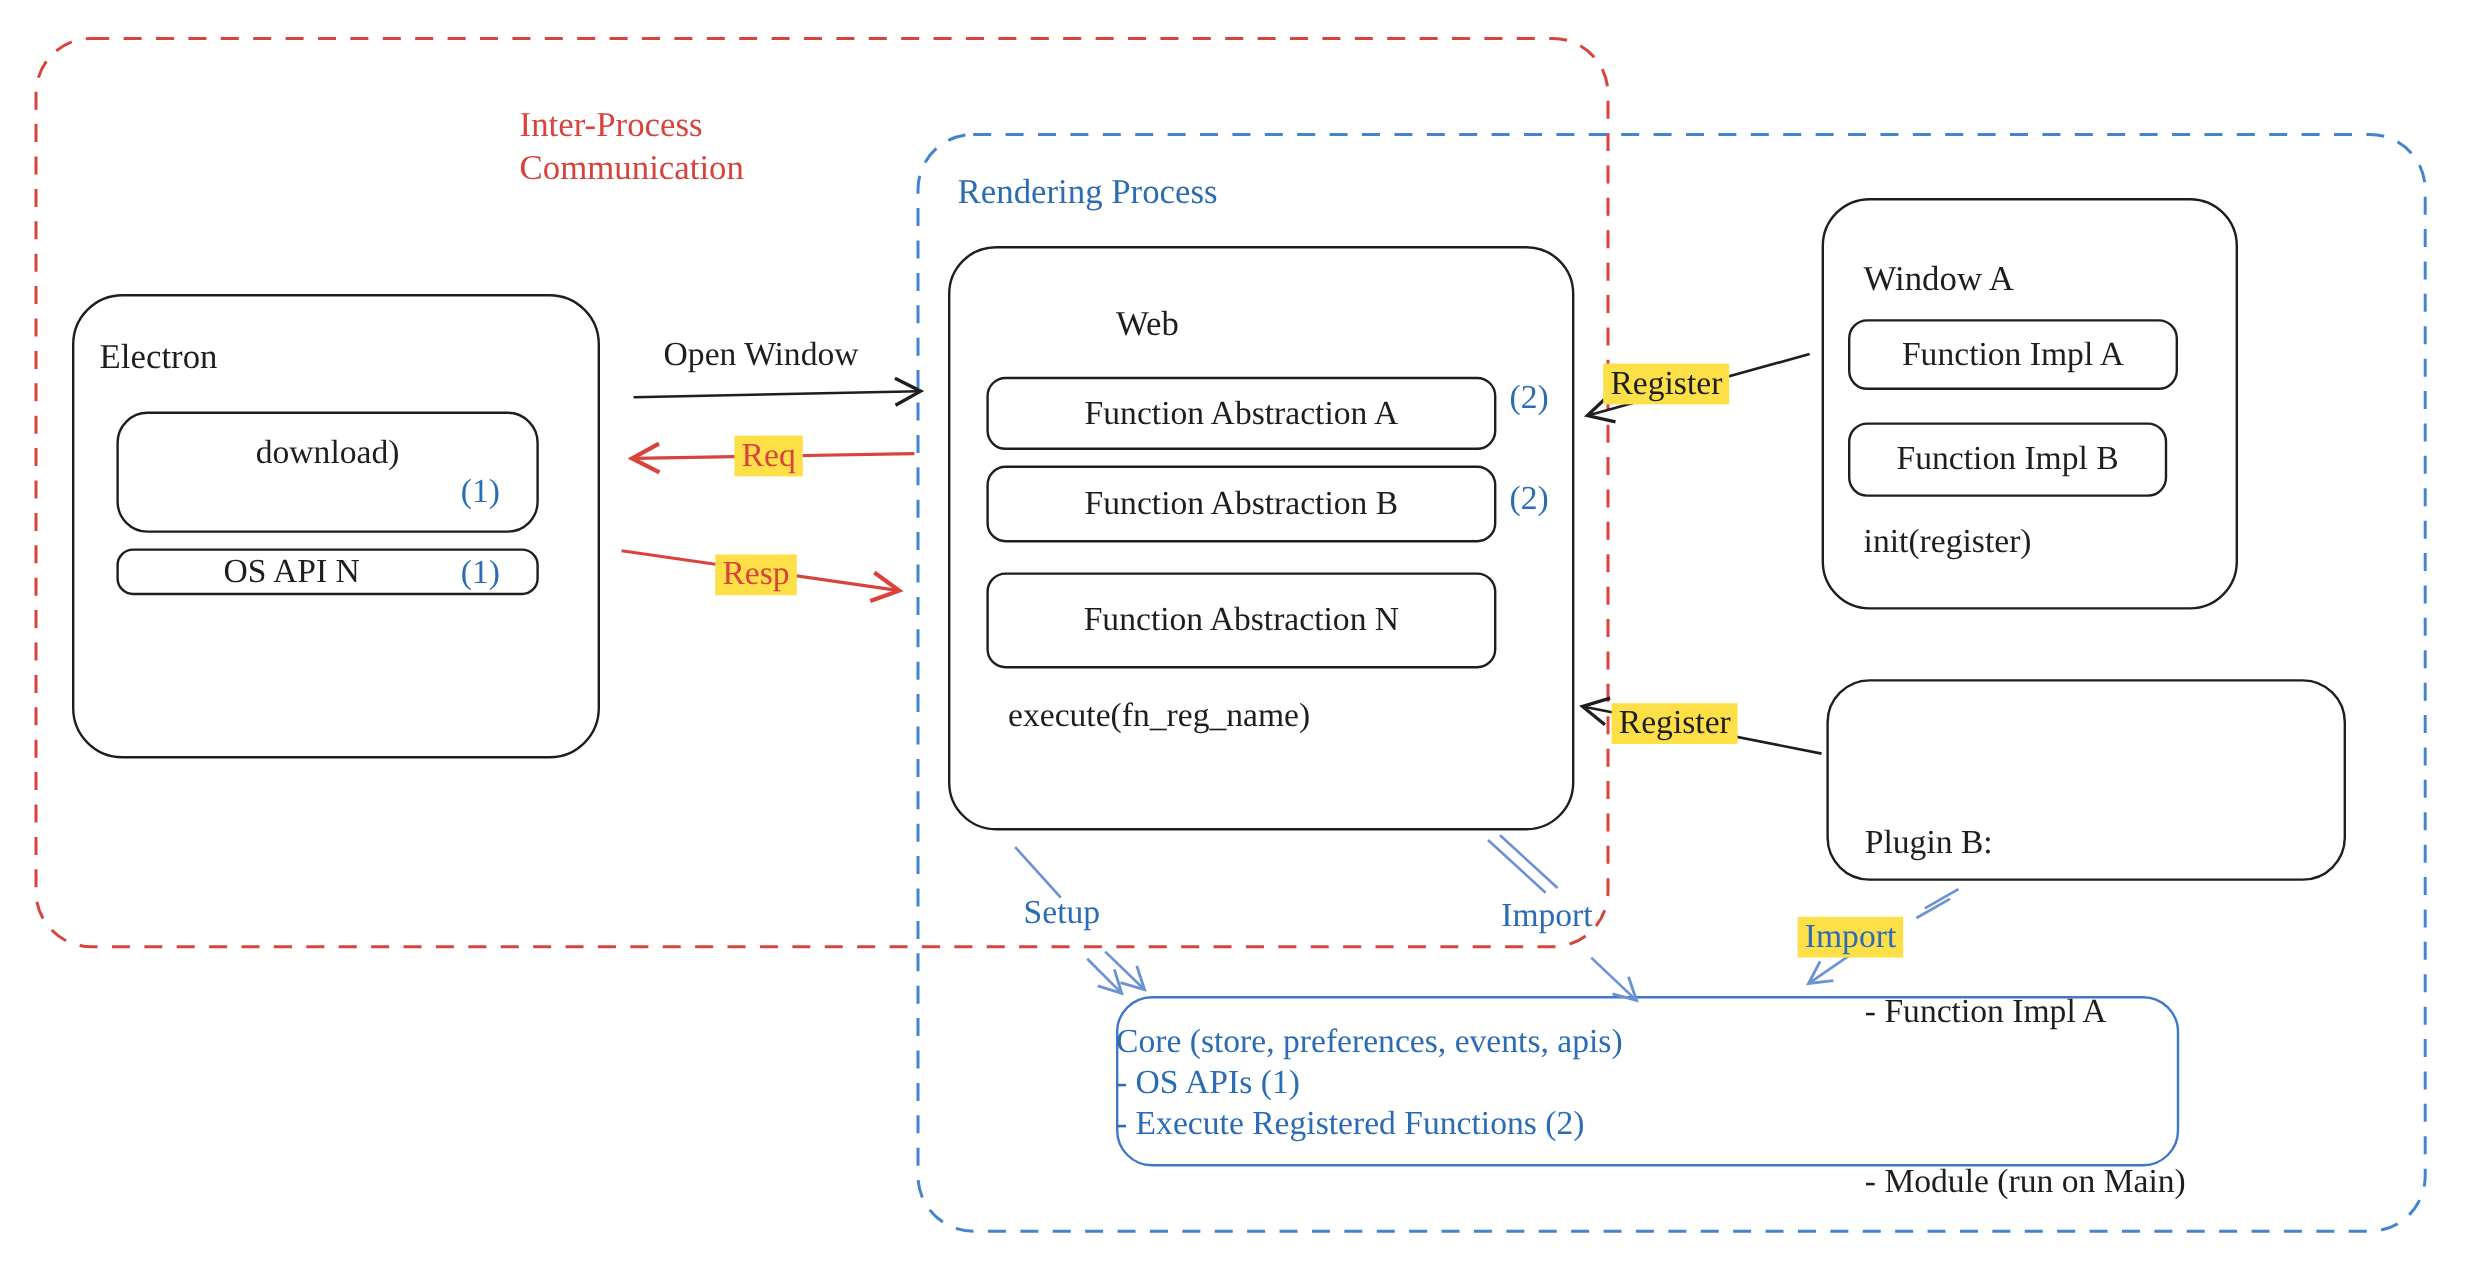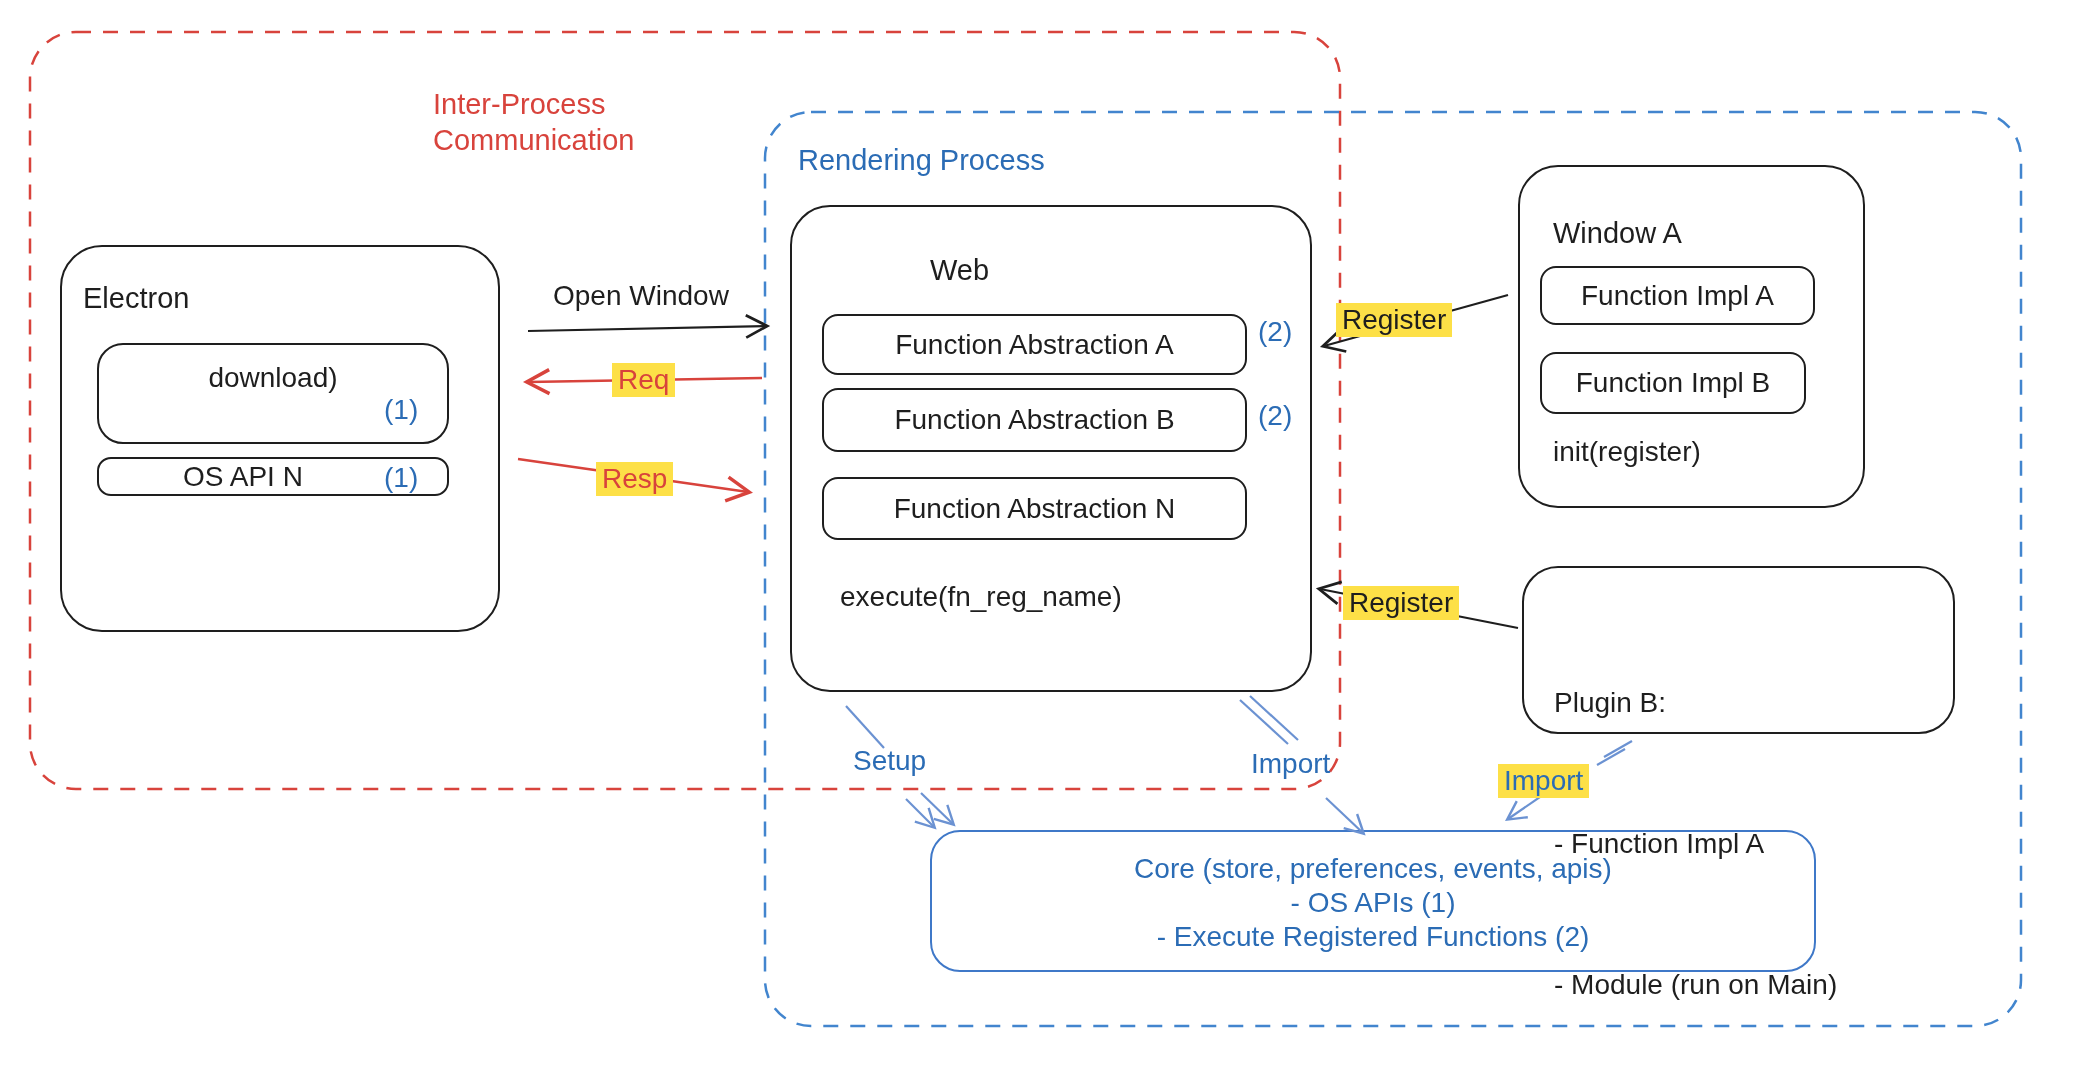"Inter-Process Communication" #canvas { font-family: Liberation Sans, sans-serif -> Liberation Serif, serif }
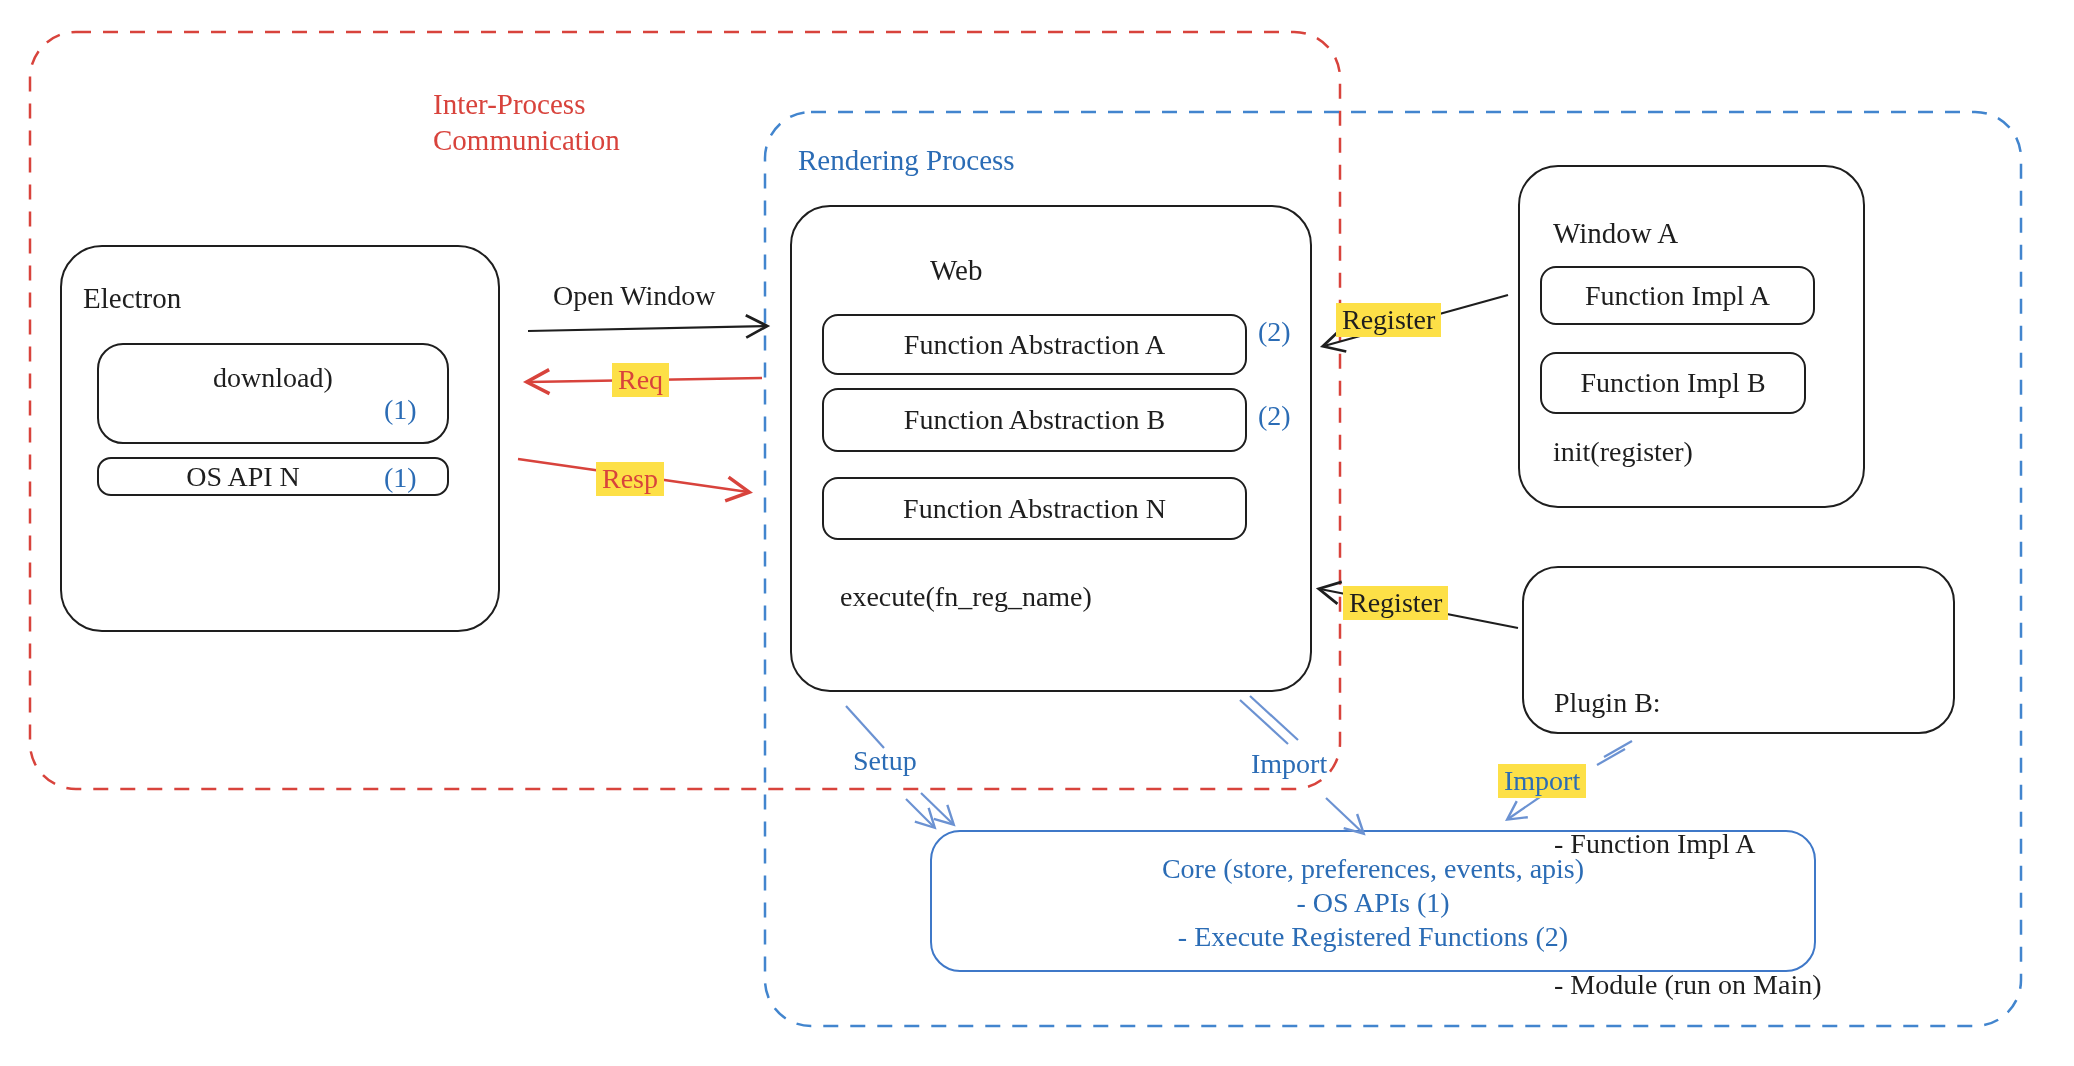"Function Abstraction N" div.box { height: 63px -> 80px }
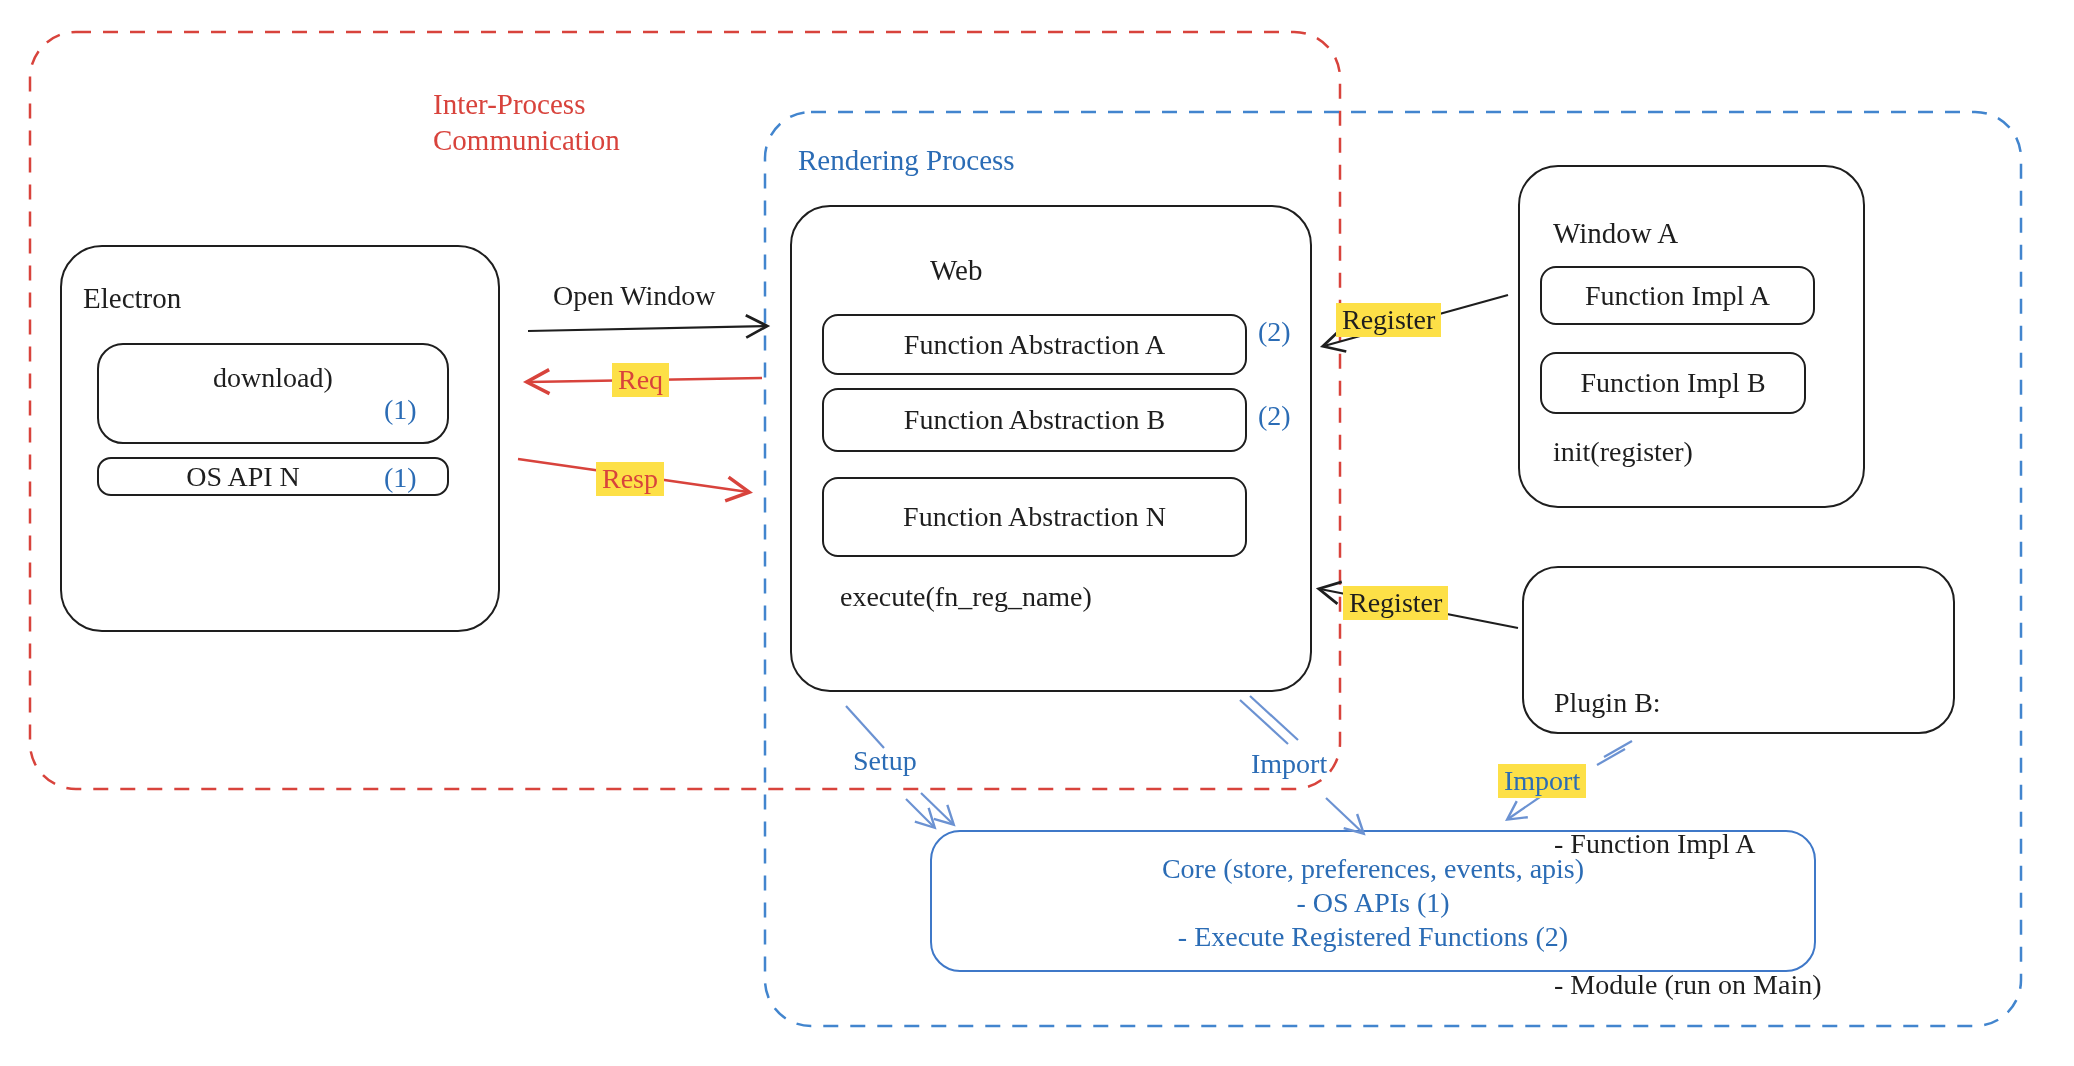"Core (store, preferences, events, apis)" .core-text { text-align: center -> left }
